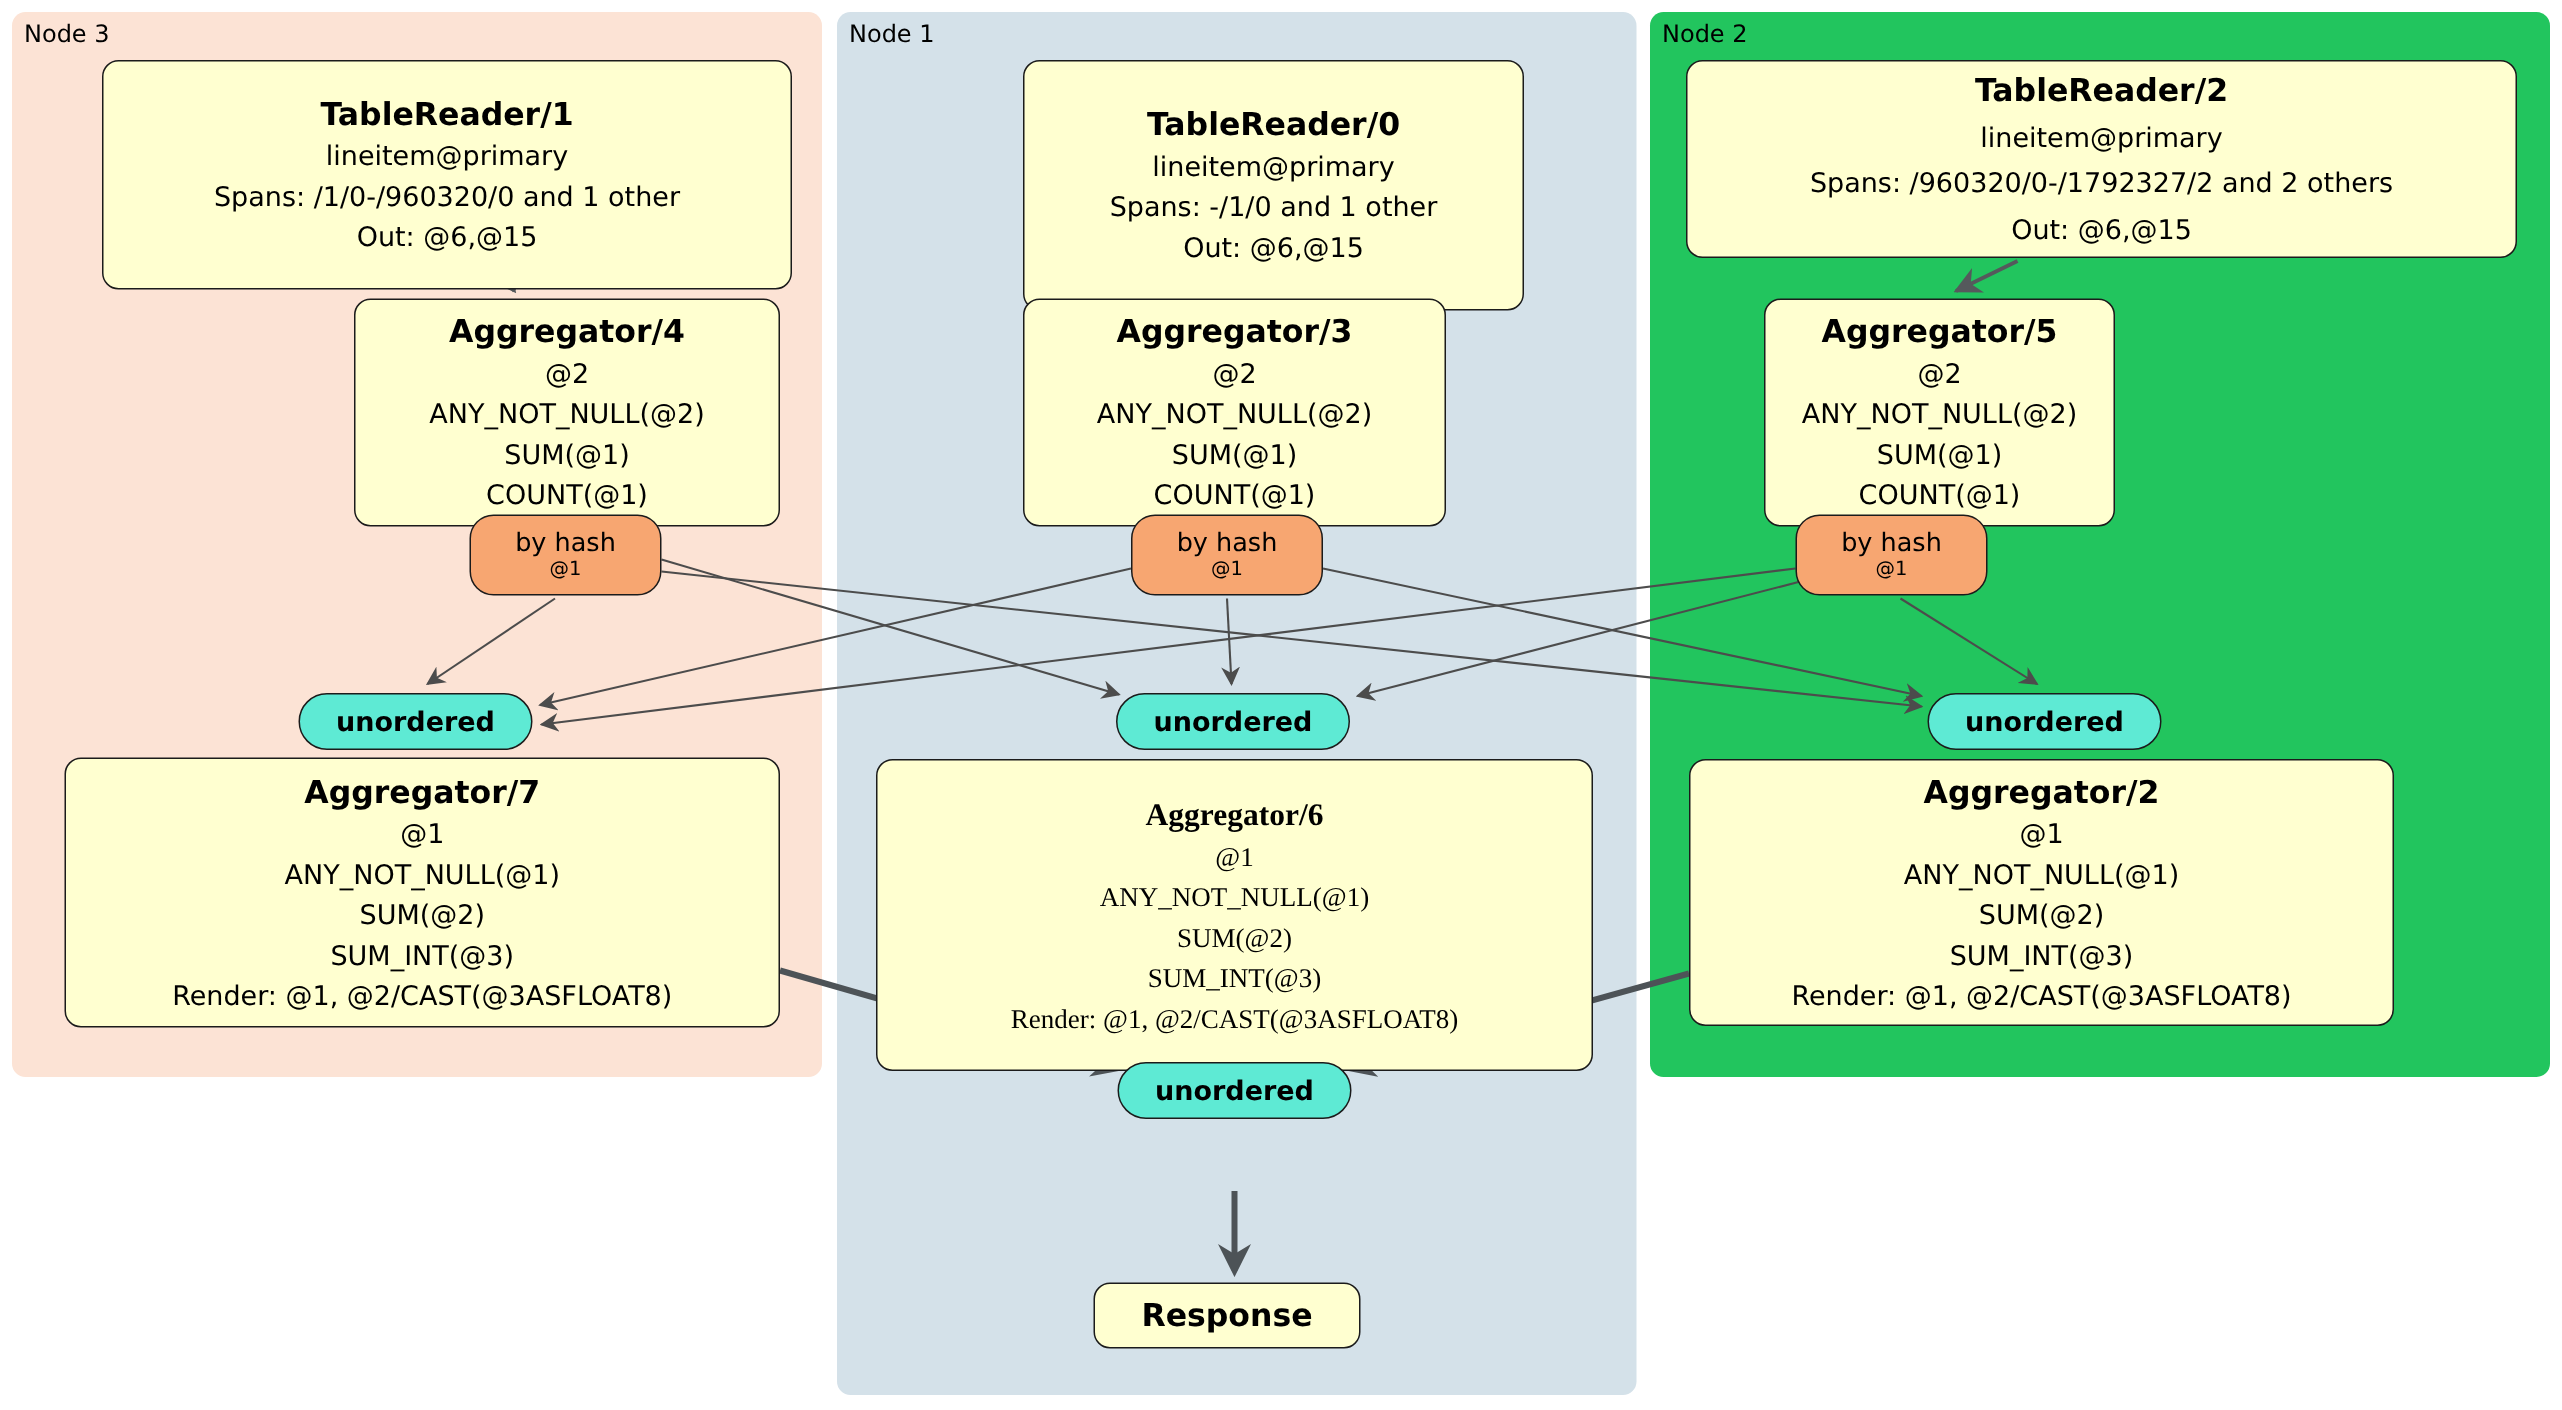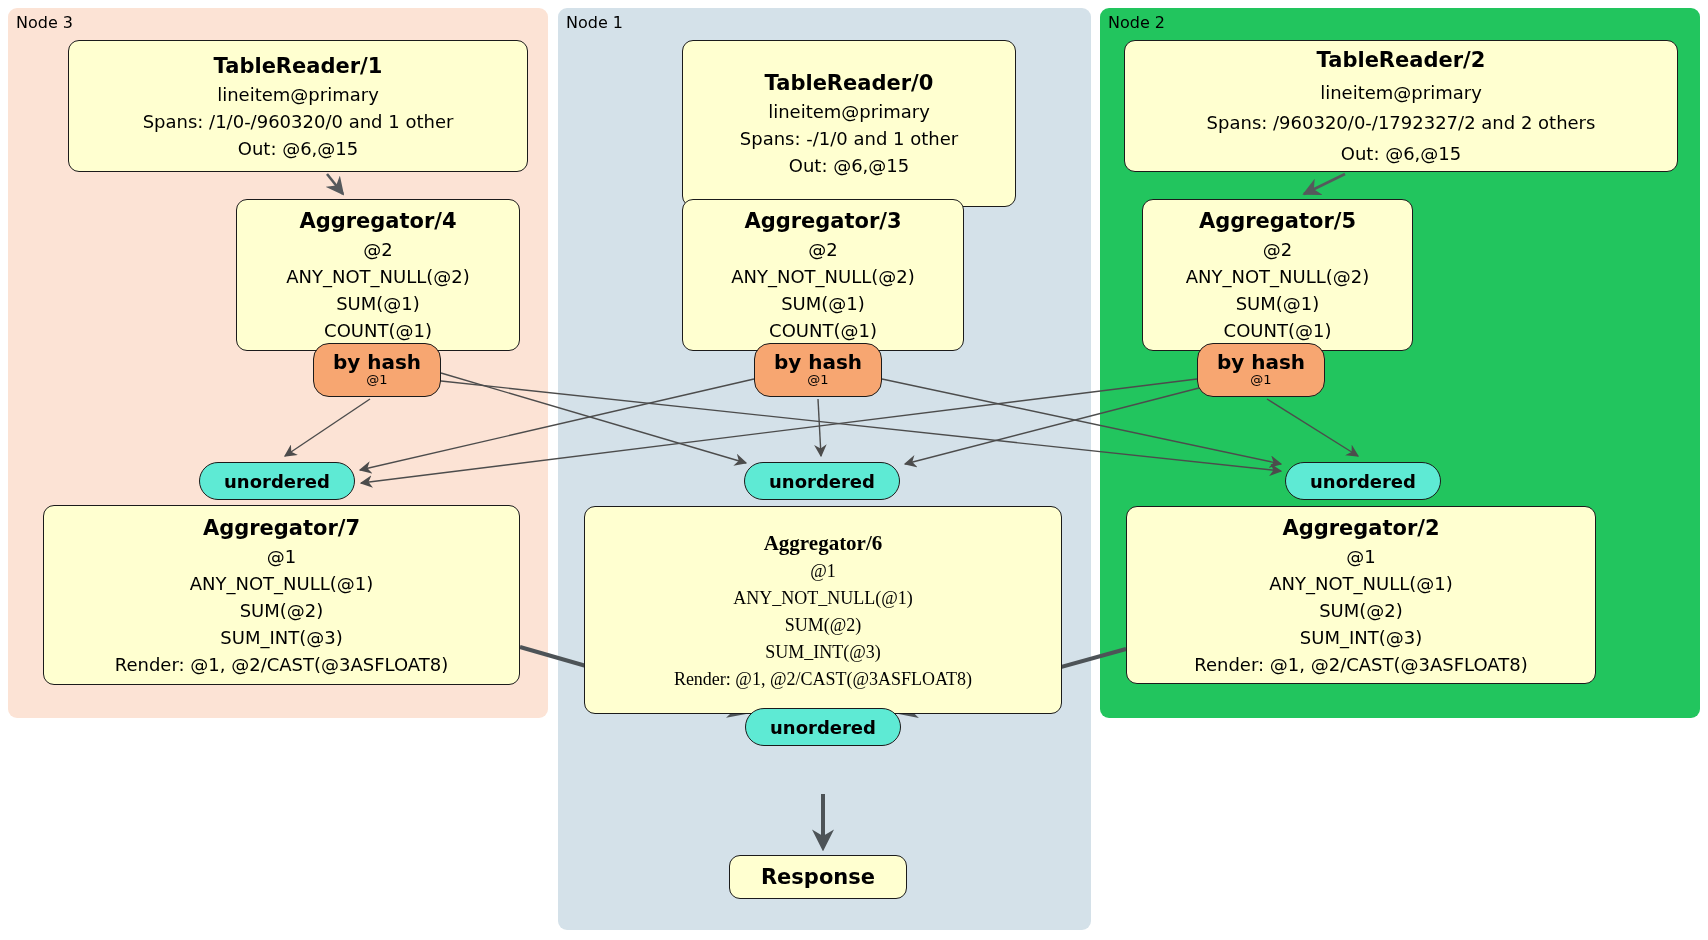"TableReader/1" div.pnode { height: 132px -> 153px }
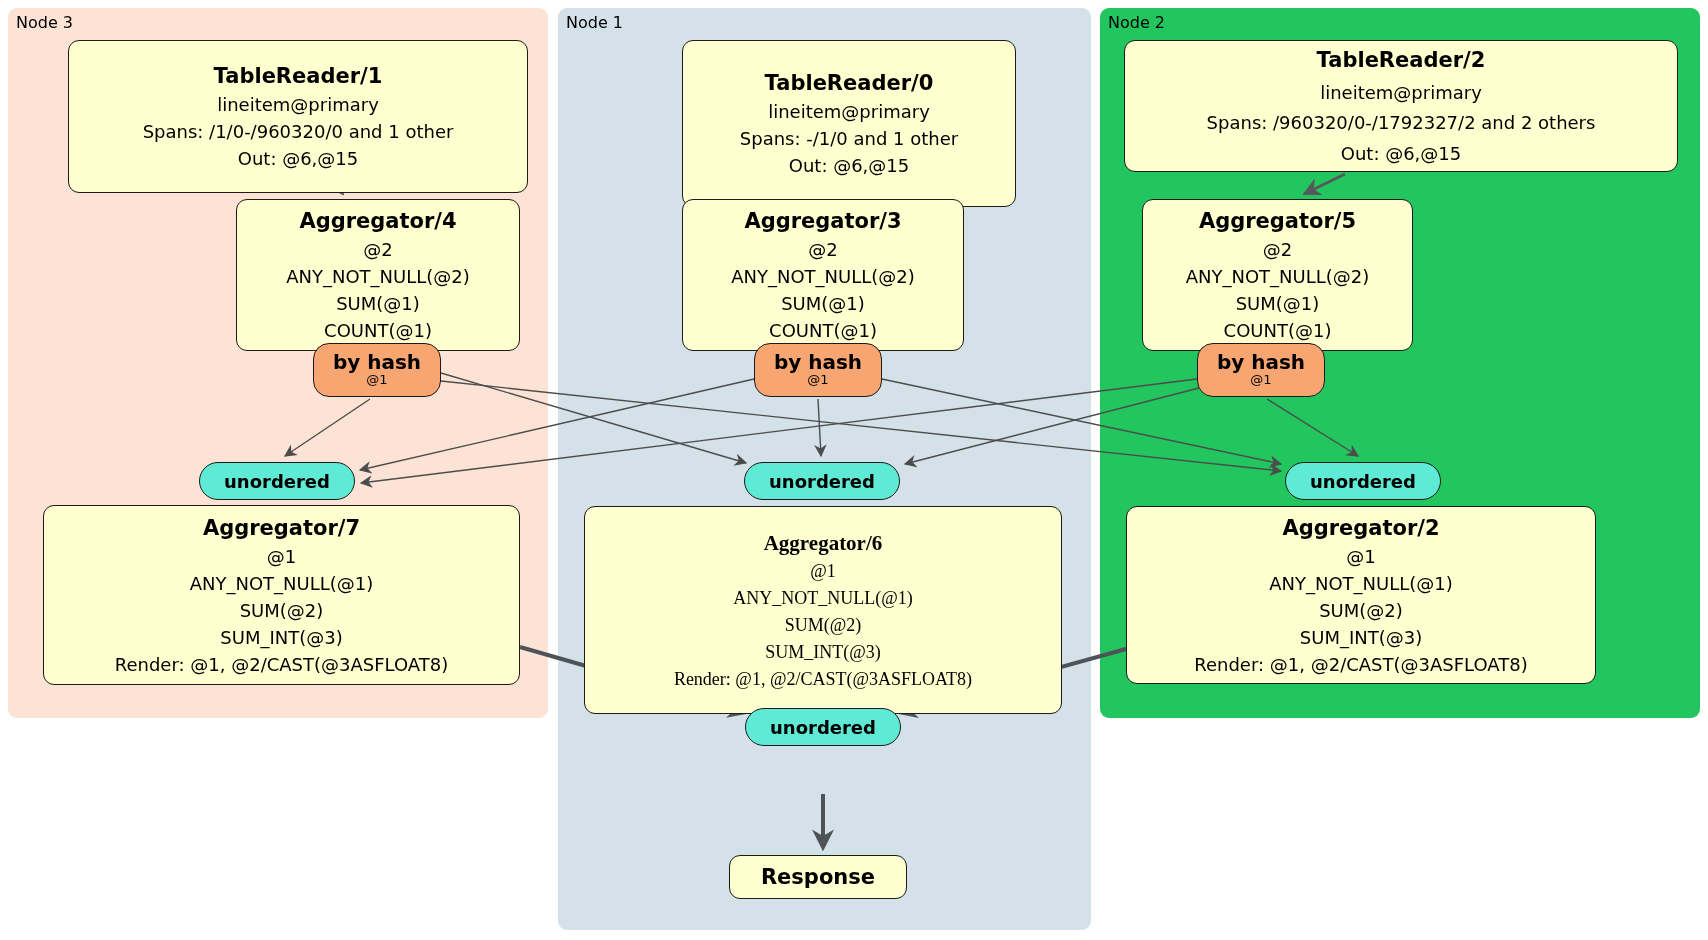"Aggregator/5" div.pnode { left: 1142px -> 1176px; width: 271px -> 234px }
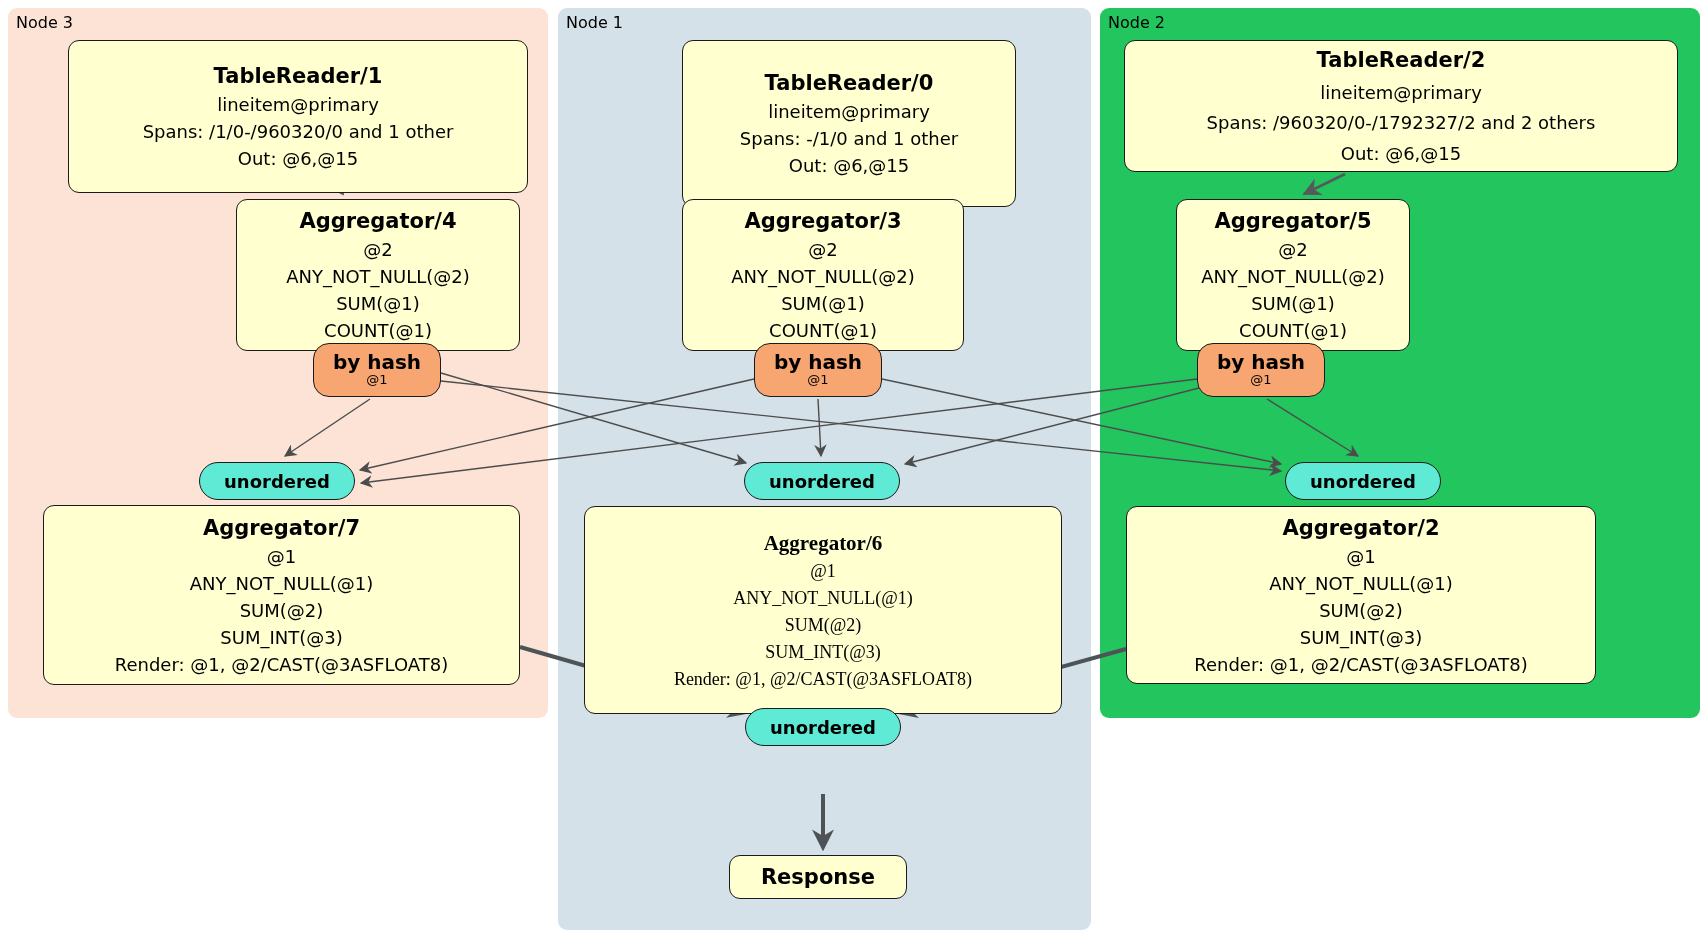"by hash" .router .rlabel { font-size: 20px -> 17px; font-weight: bold -> normal }
